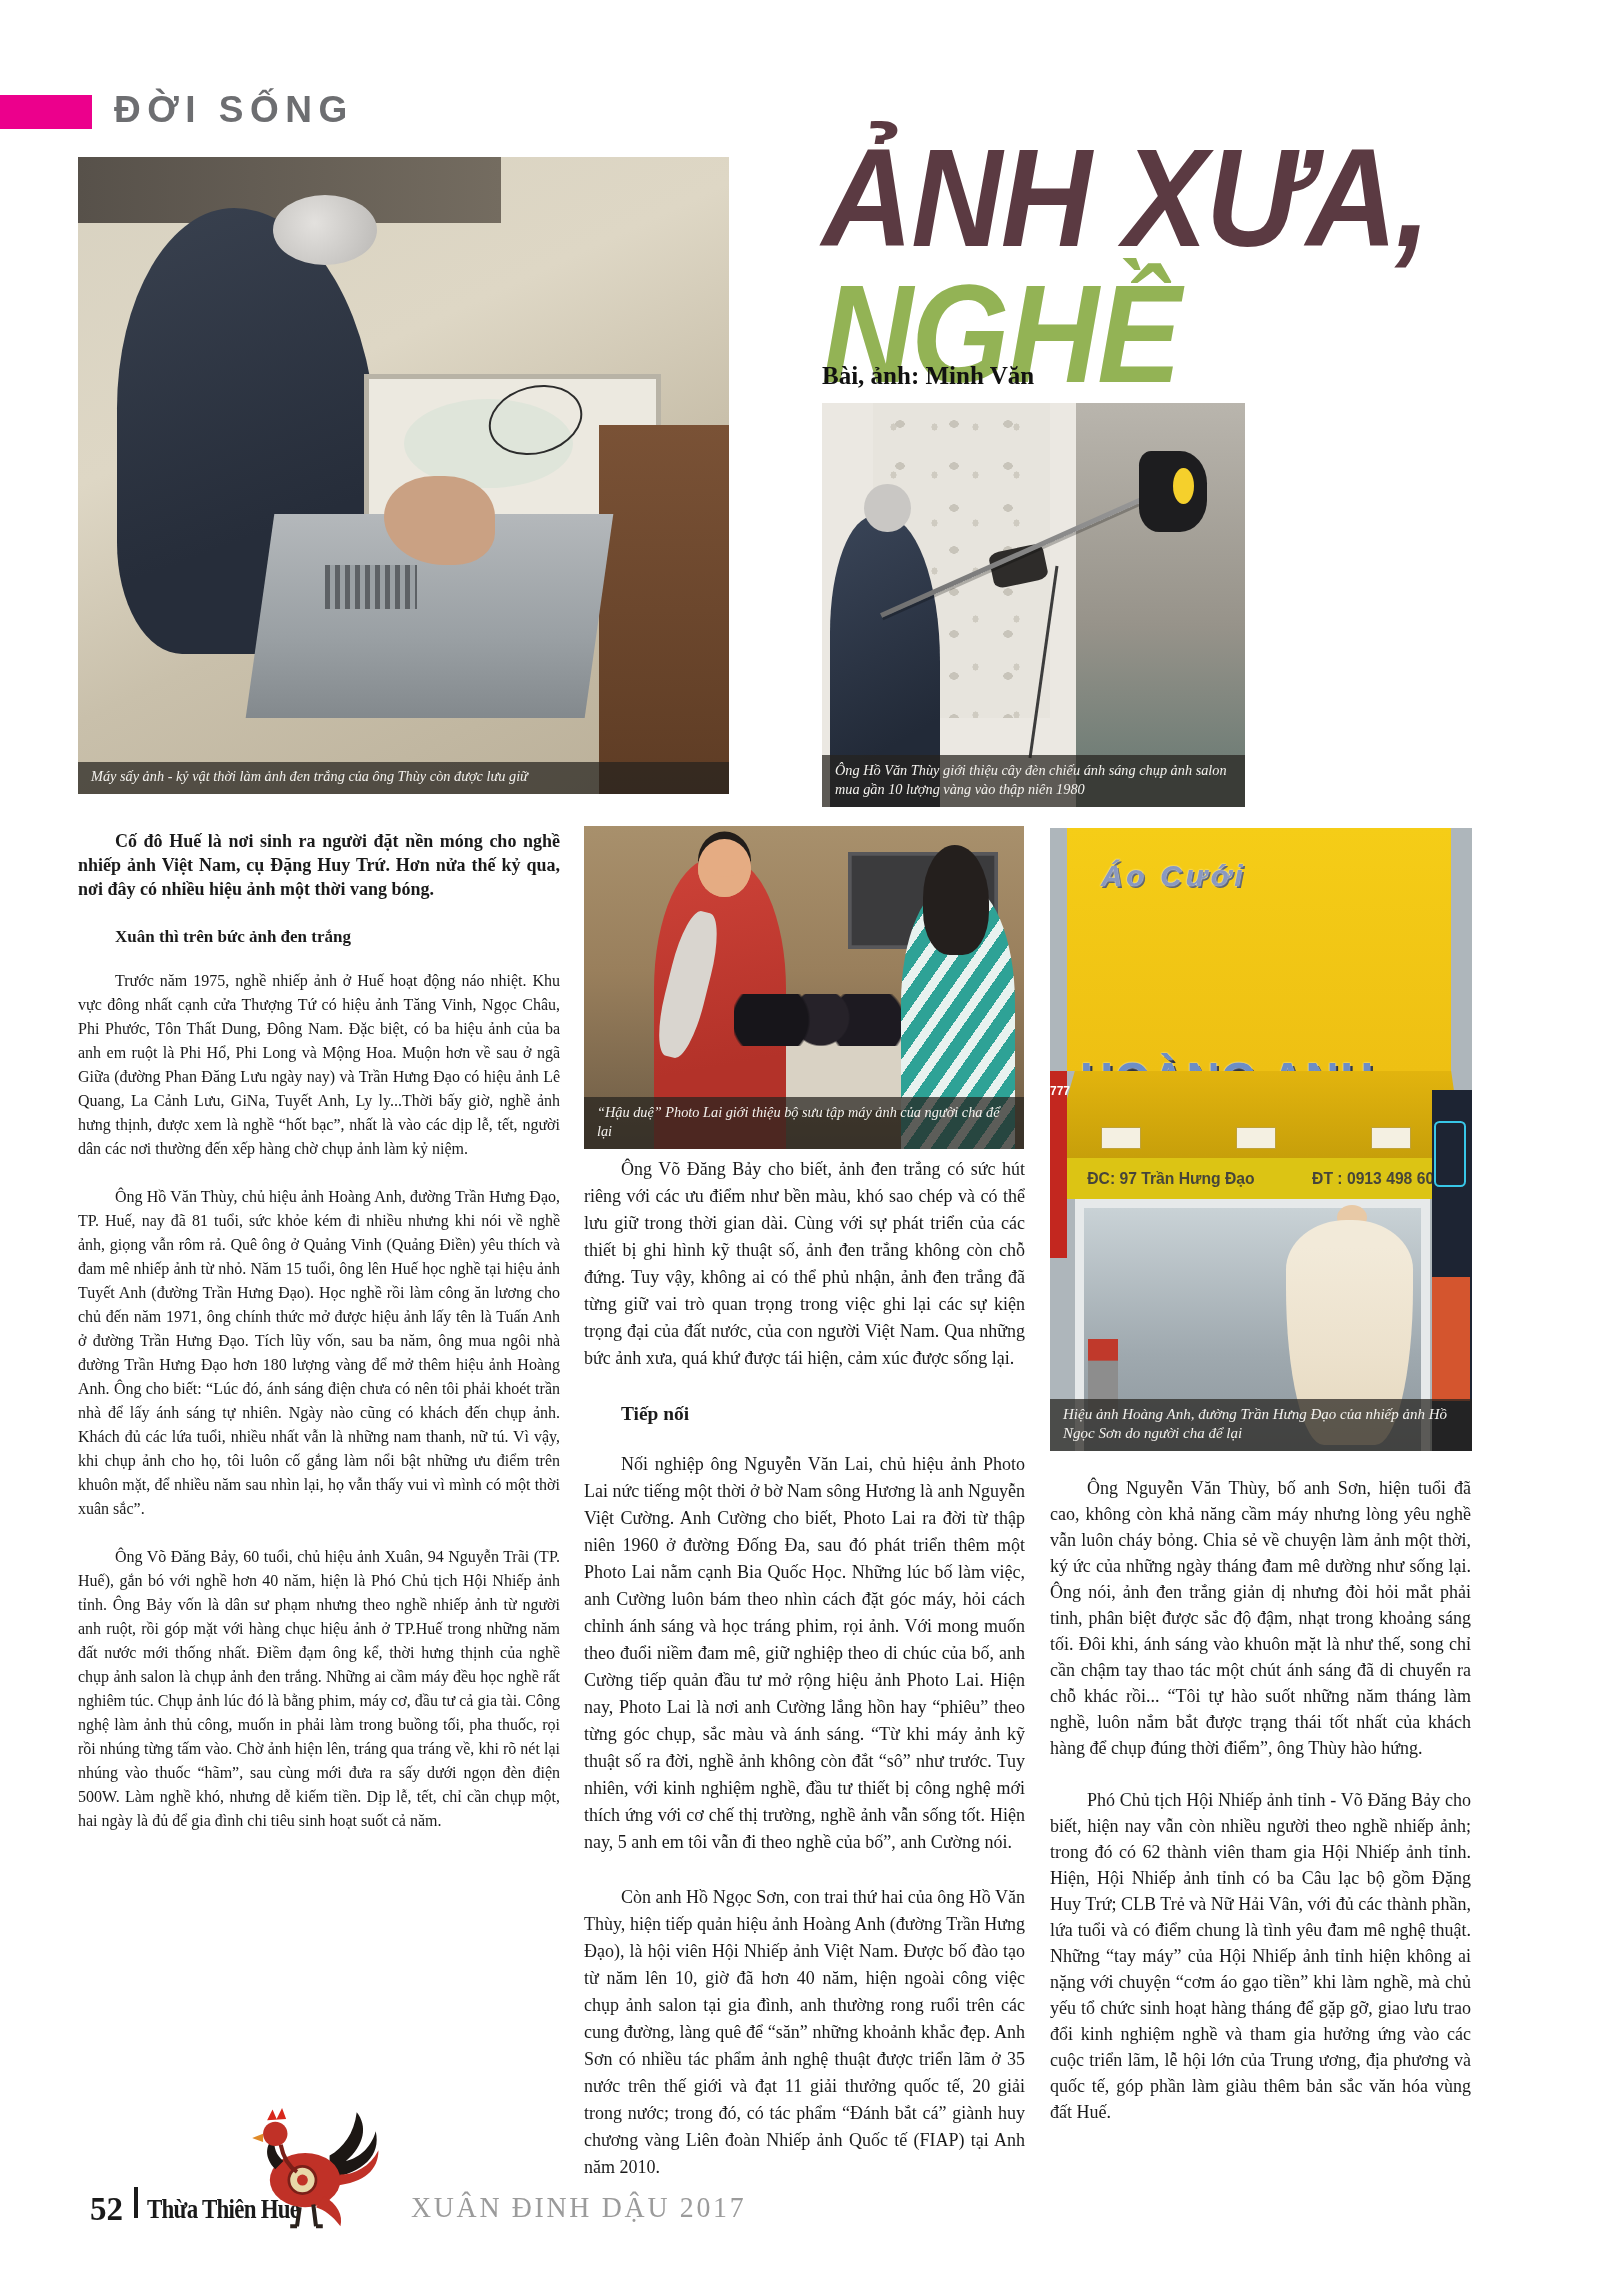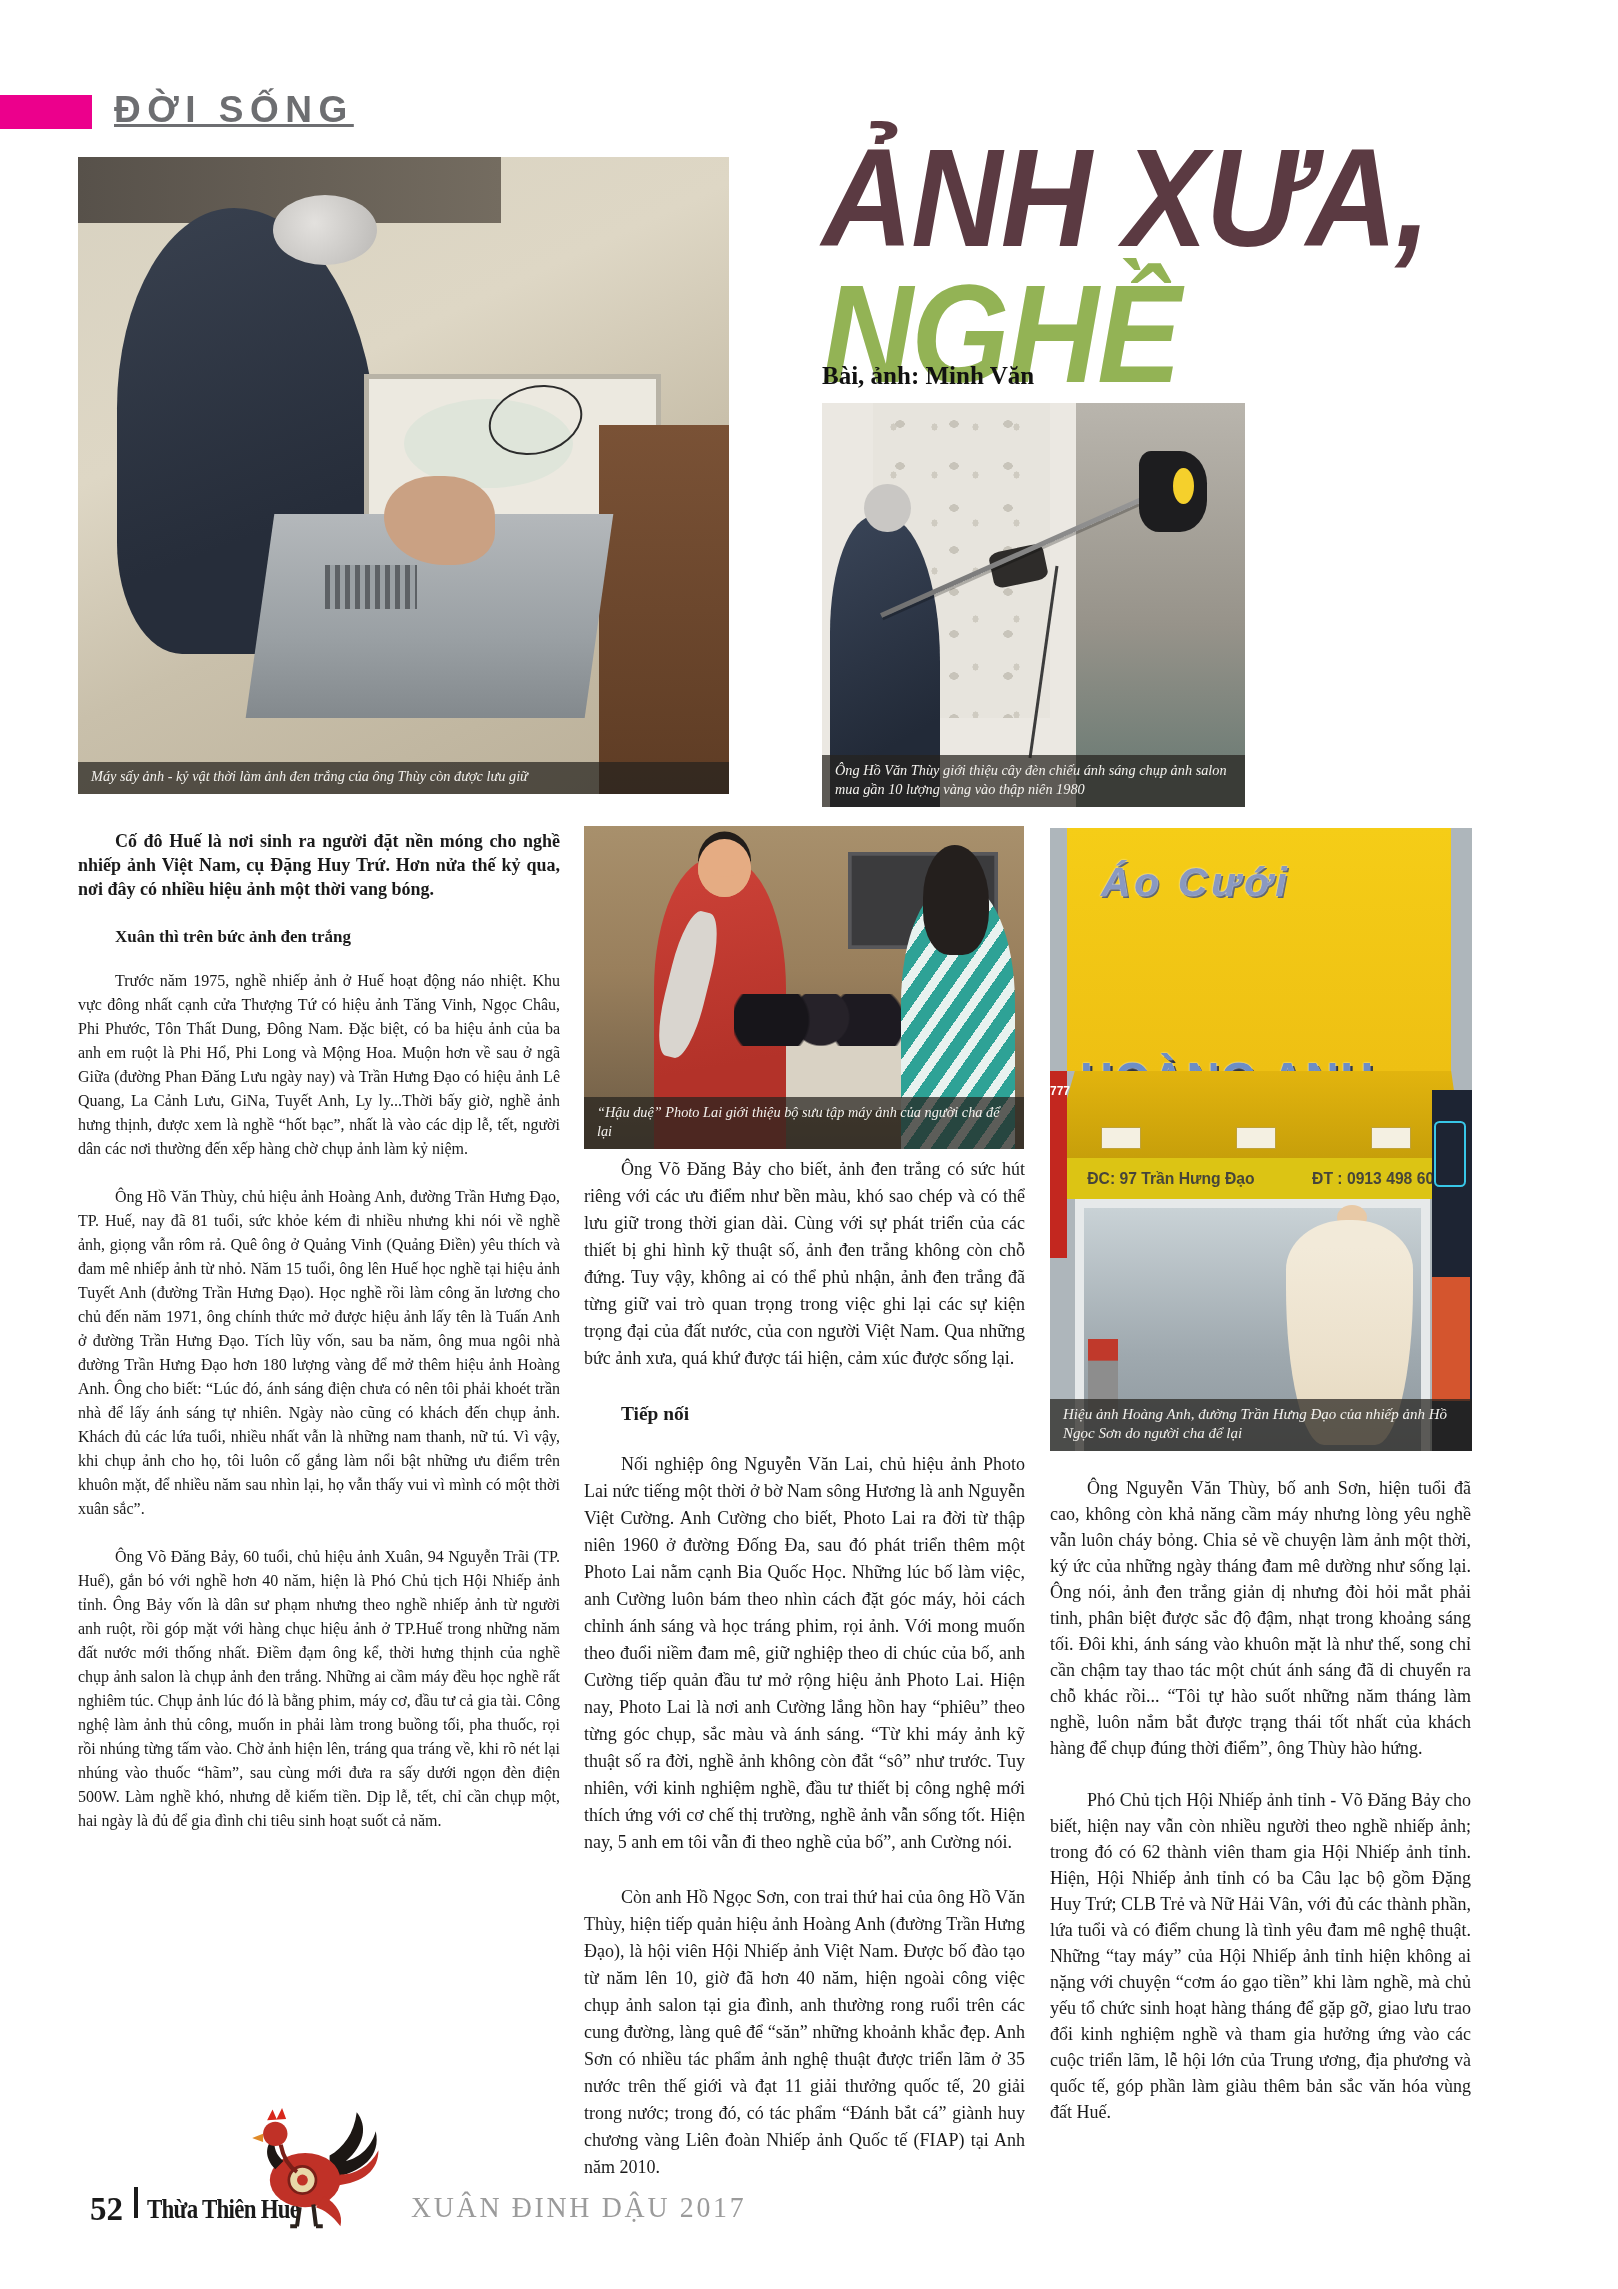"ĐỜI SỐNG" .section-label { text-decoration: underline -> none }
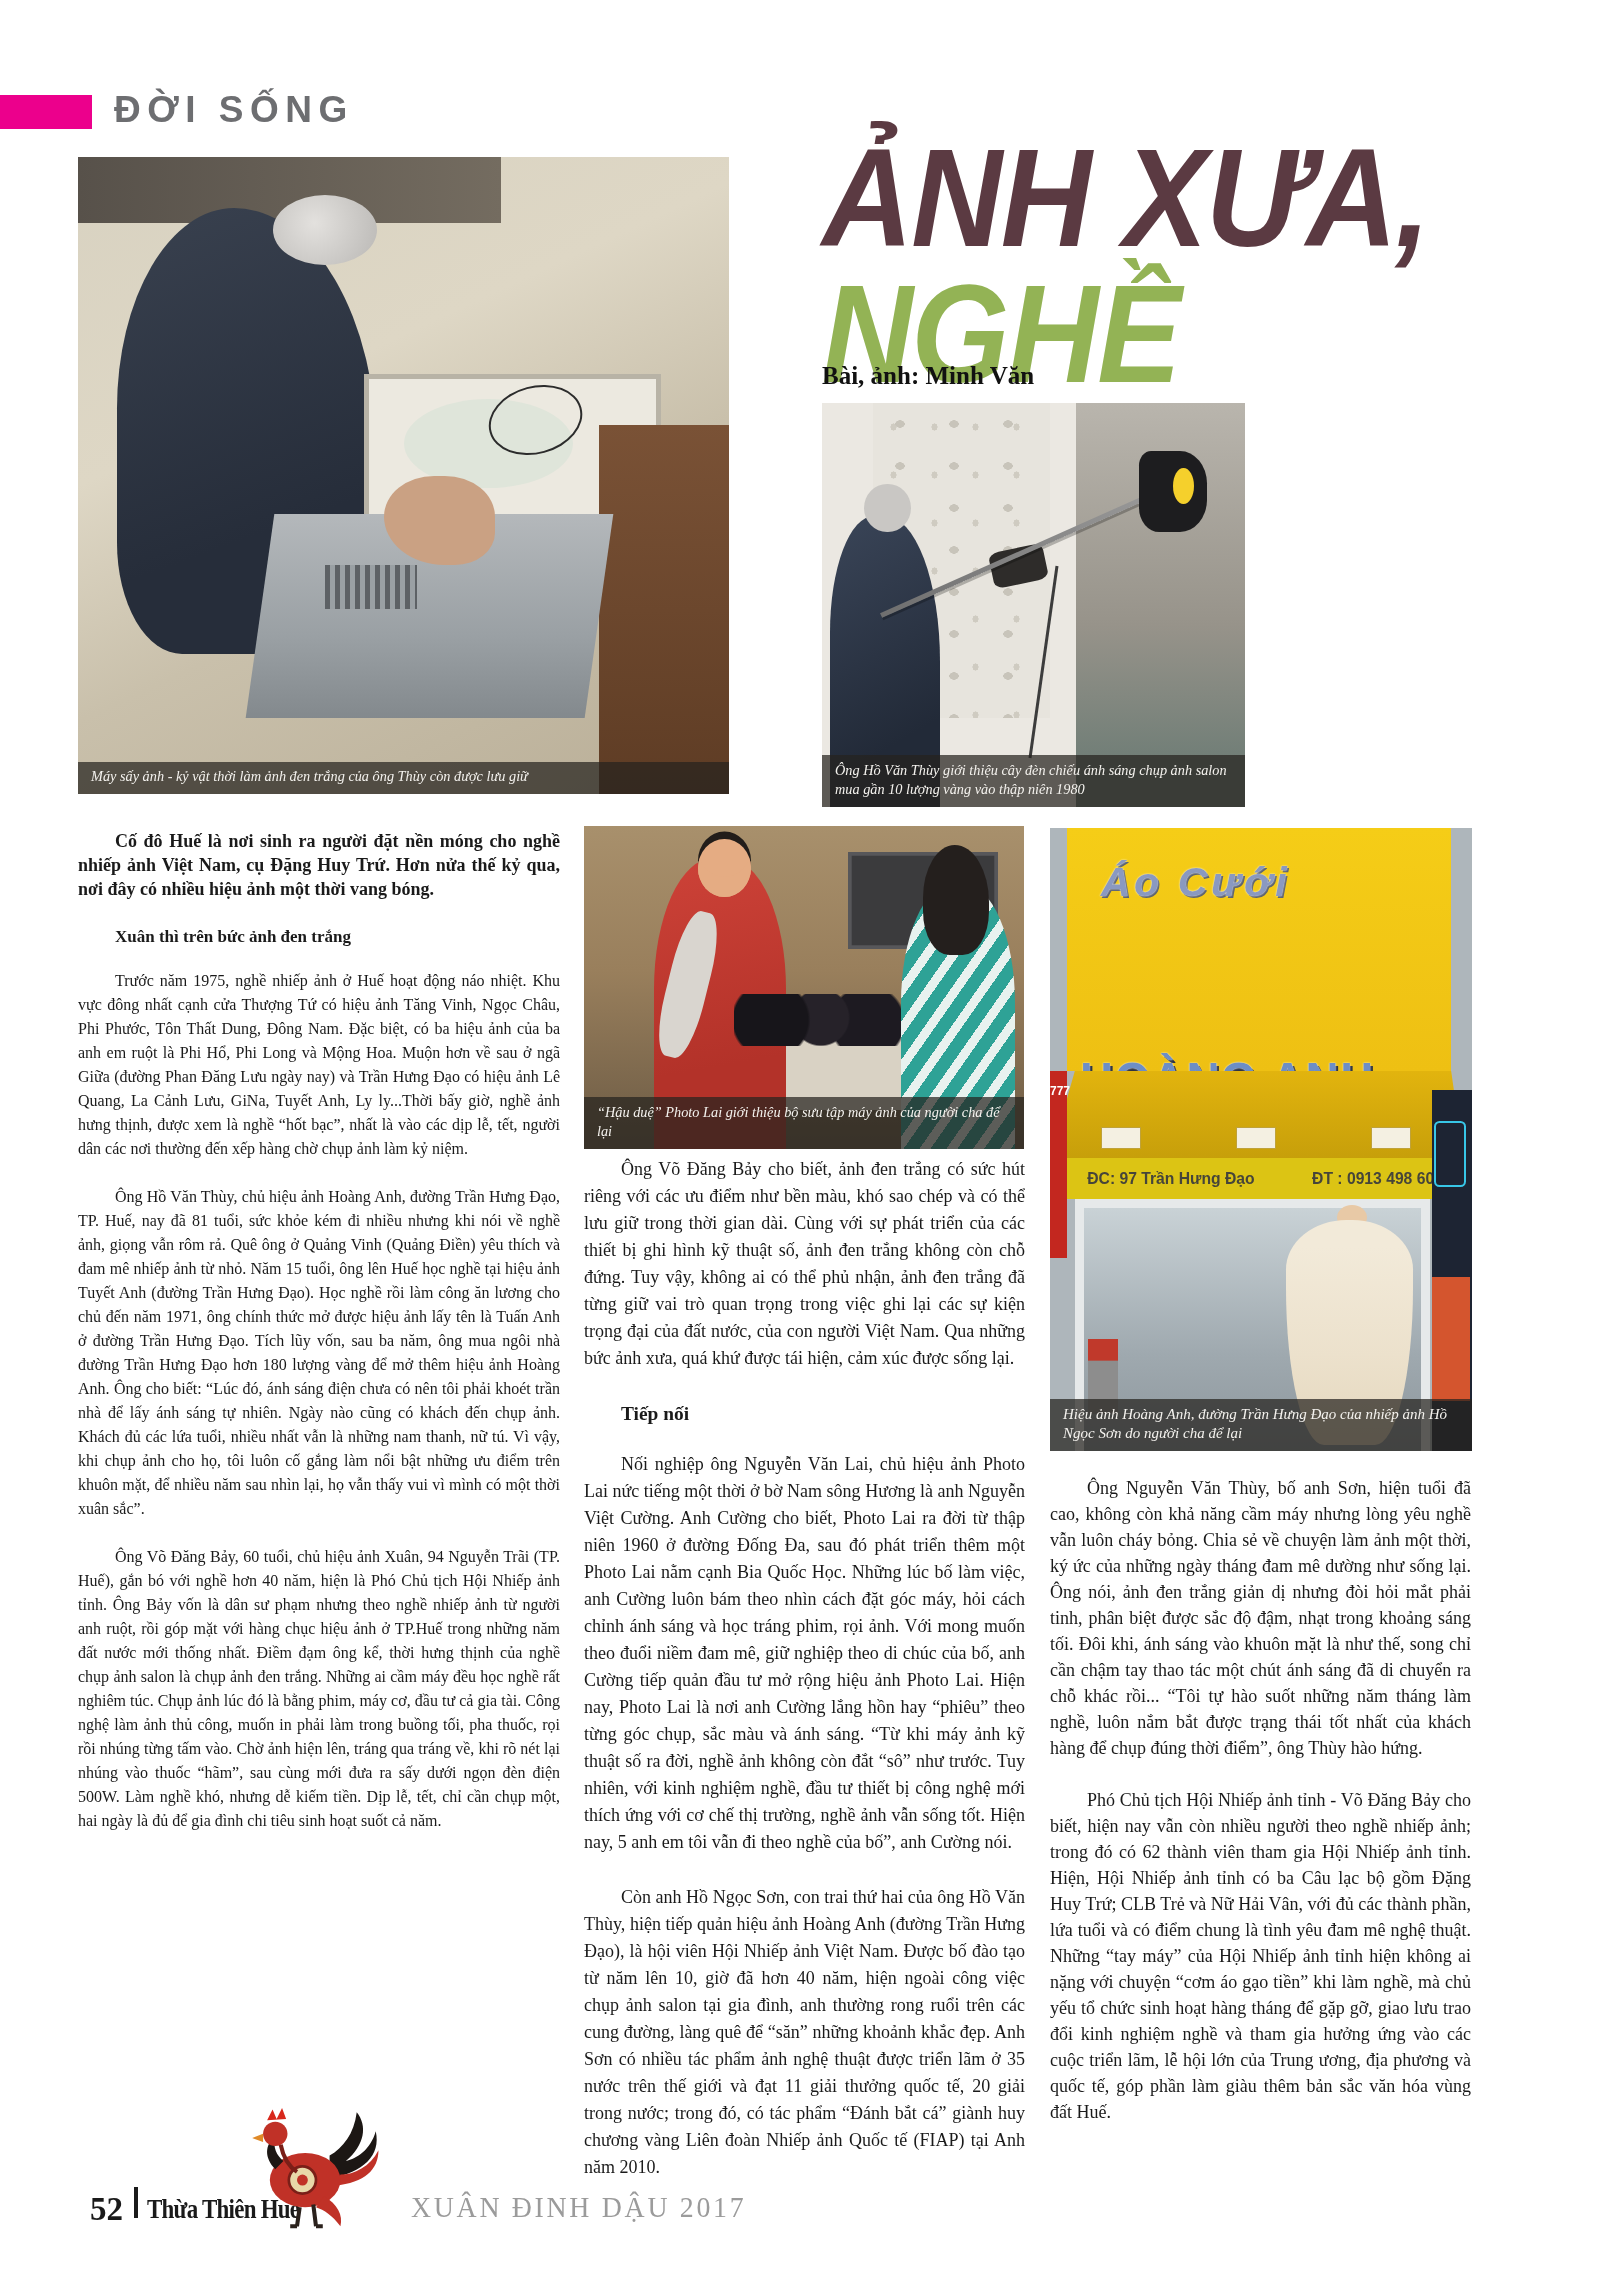"Áo Cưới" .p4-script { font-size: 41px -> 30px }
